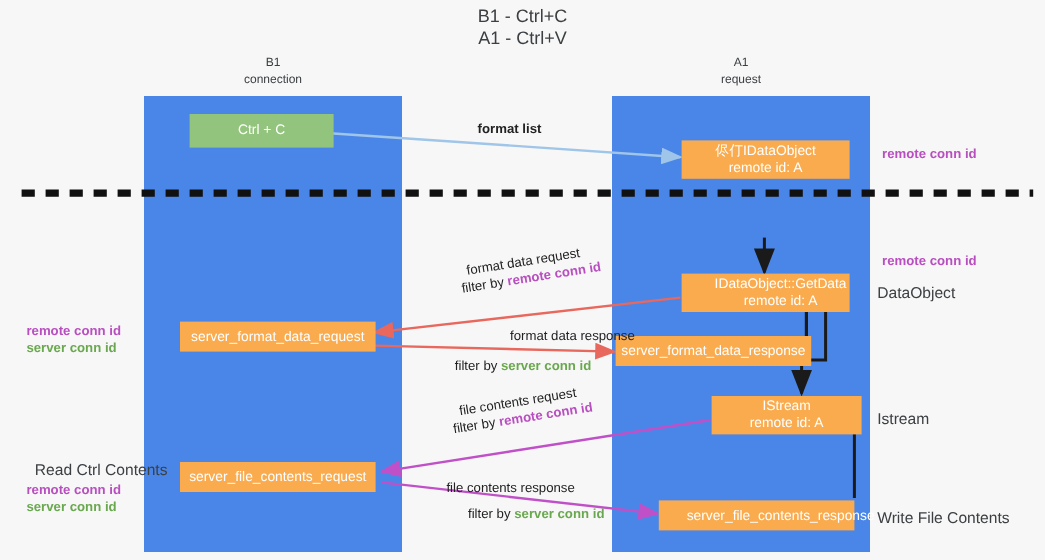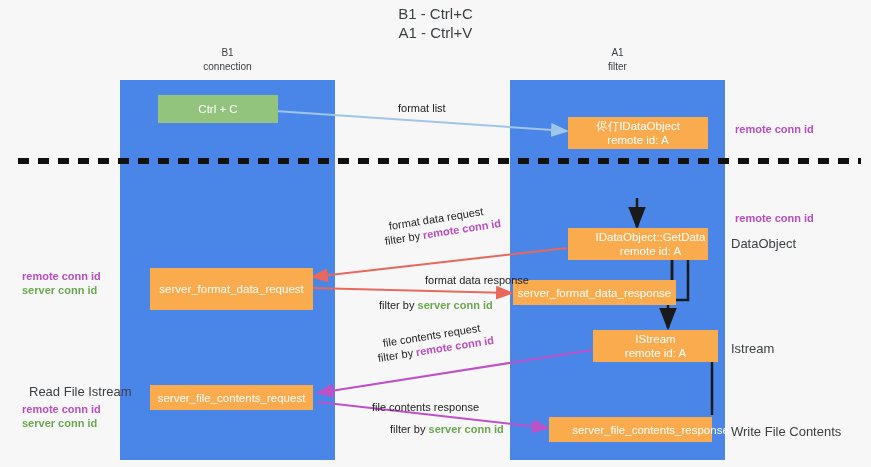"filter" div { text: filter -> request }
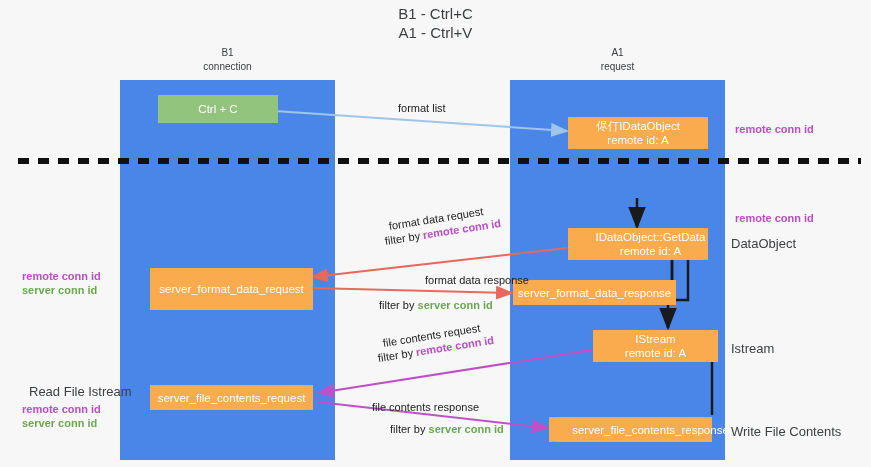"format list" div.lbl { font-weight: none -> bold }
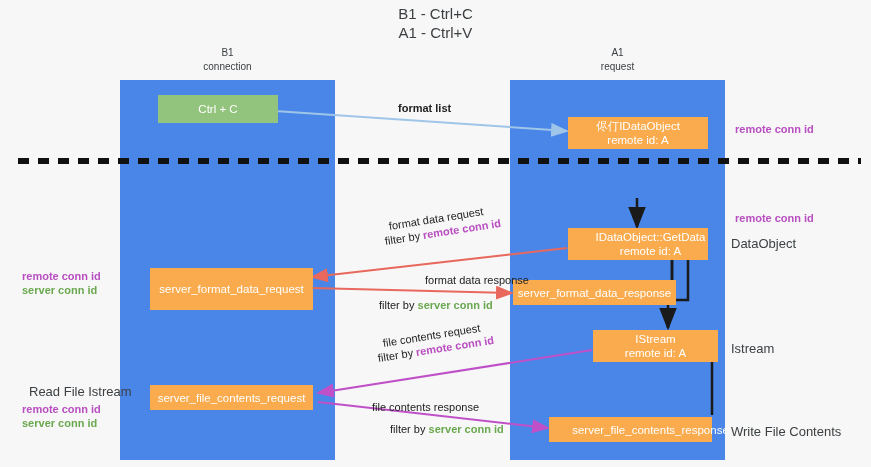"server_format_data_request" div.box { height: 42px -> 25px }
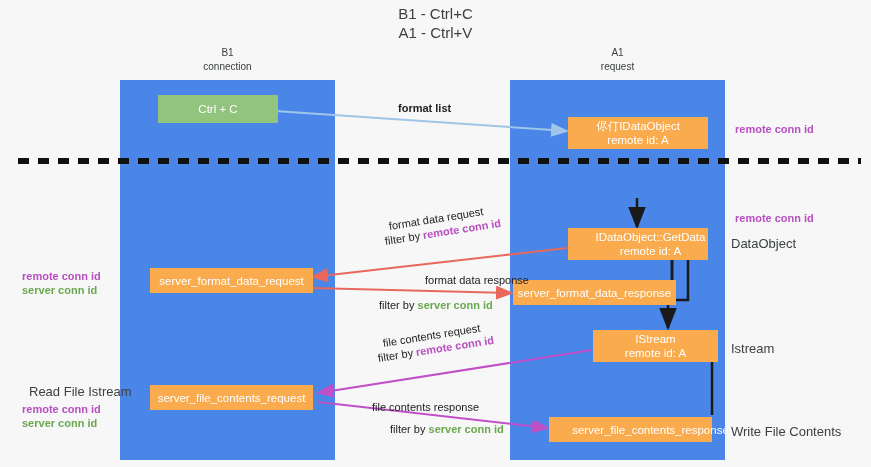"Read File Istream" div.plain { text: File Istream -> Ctrl Contents }
